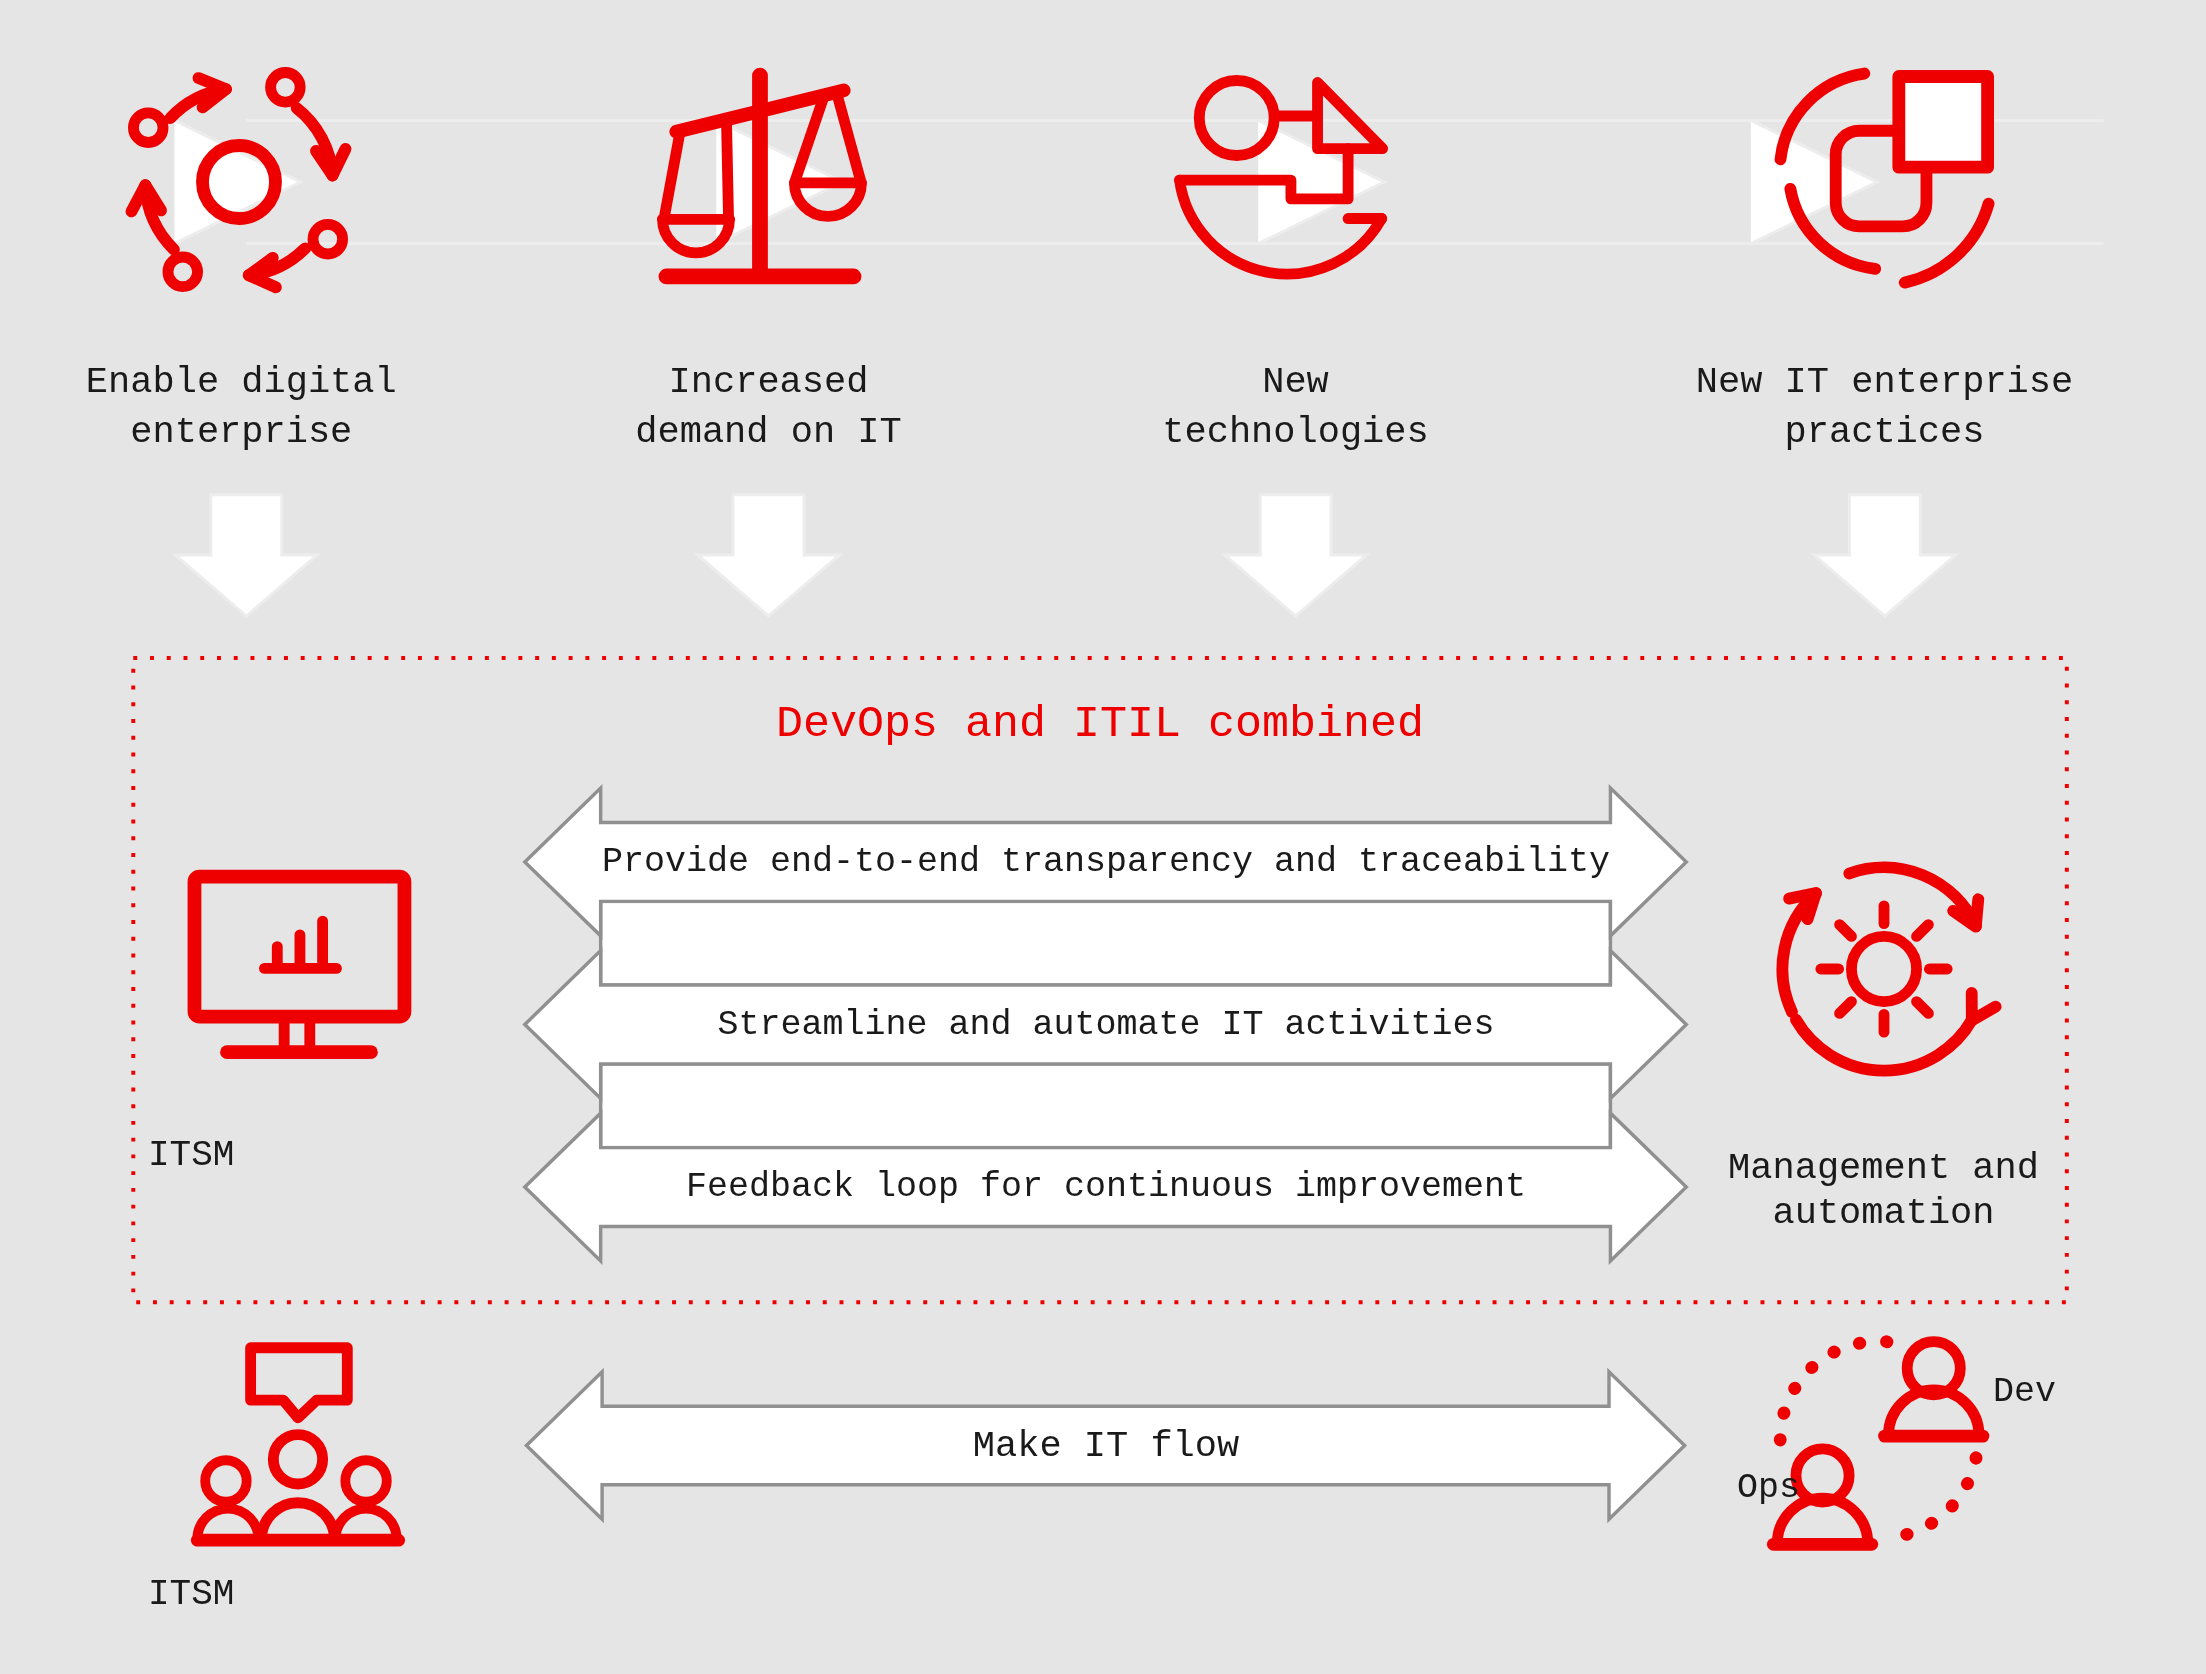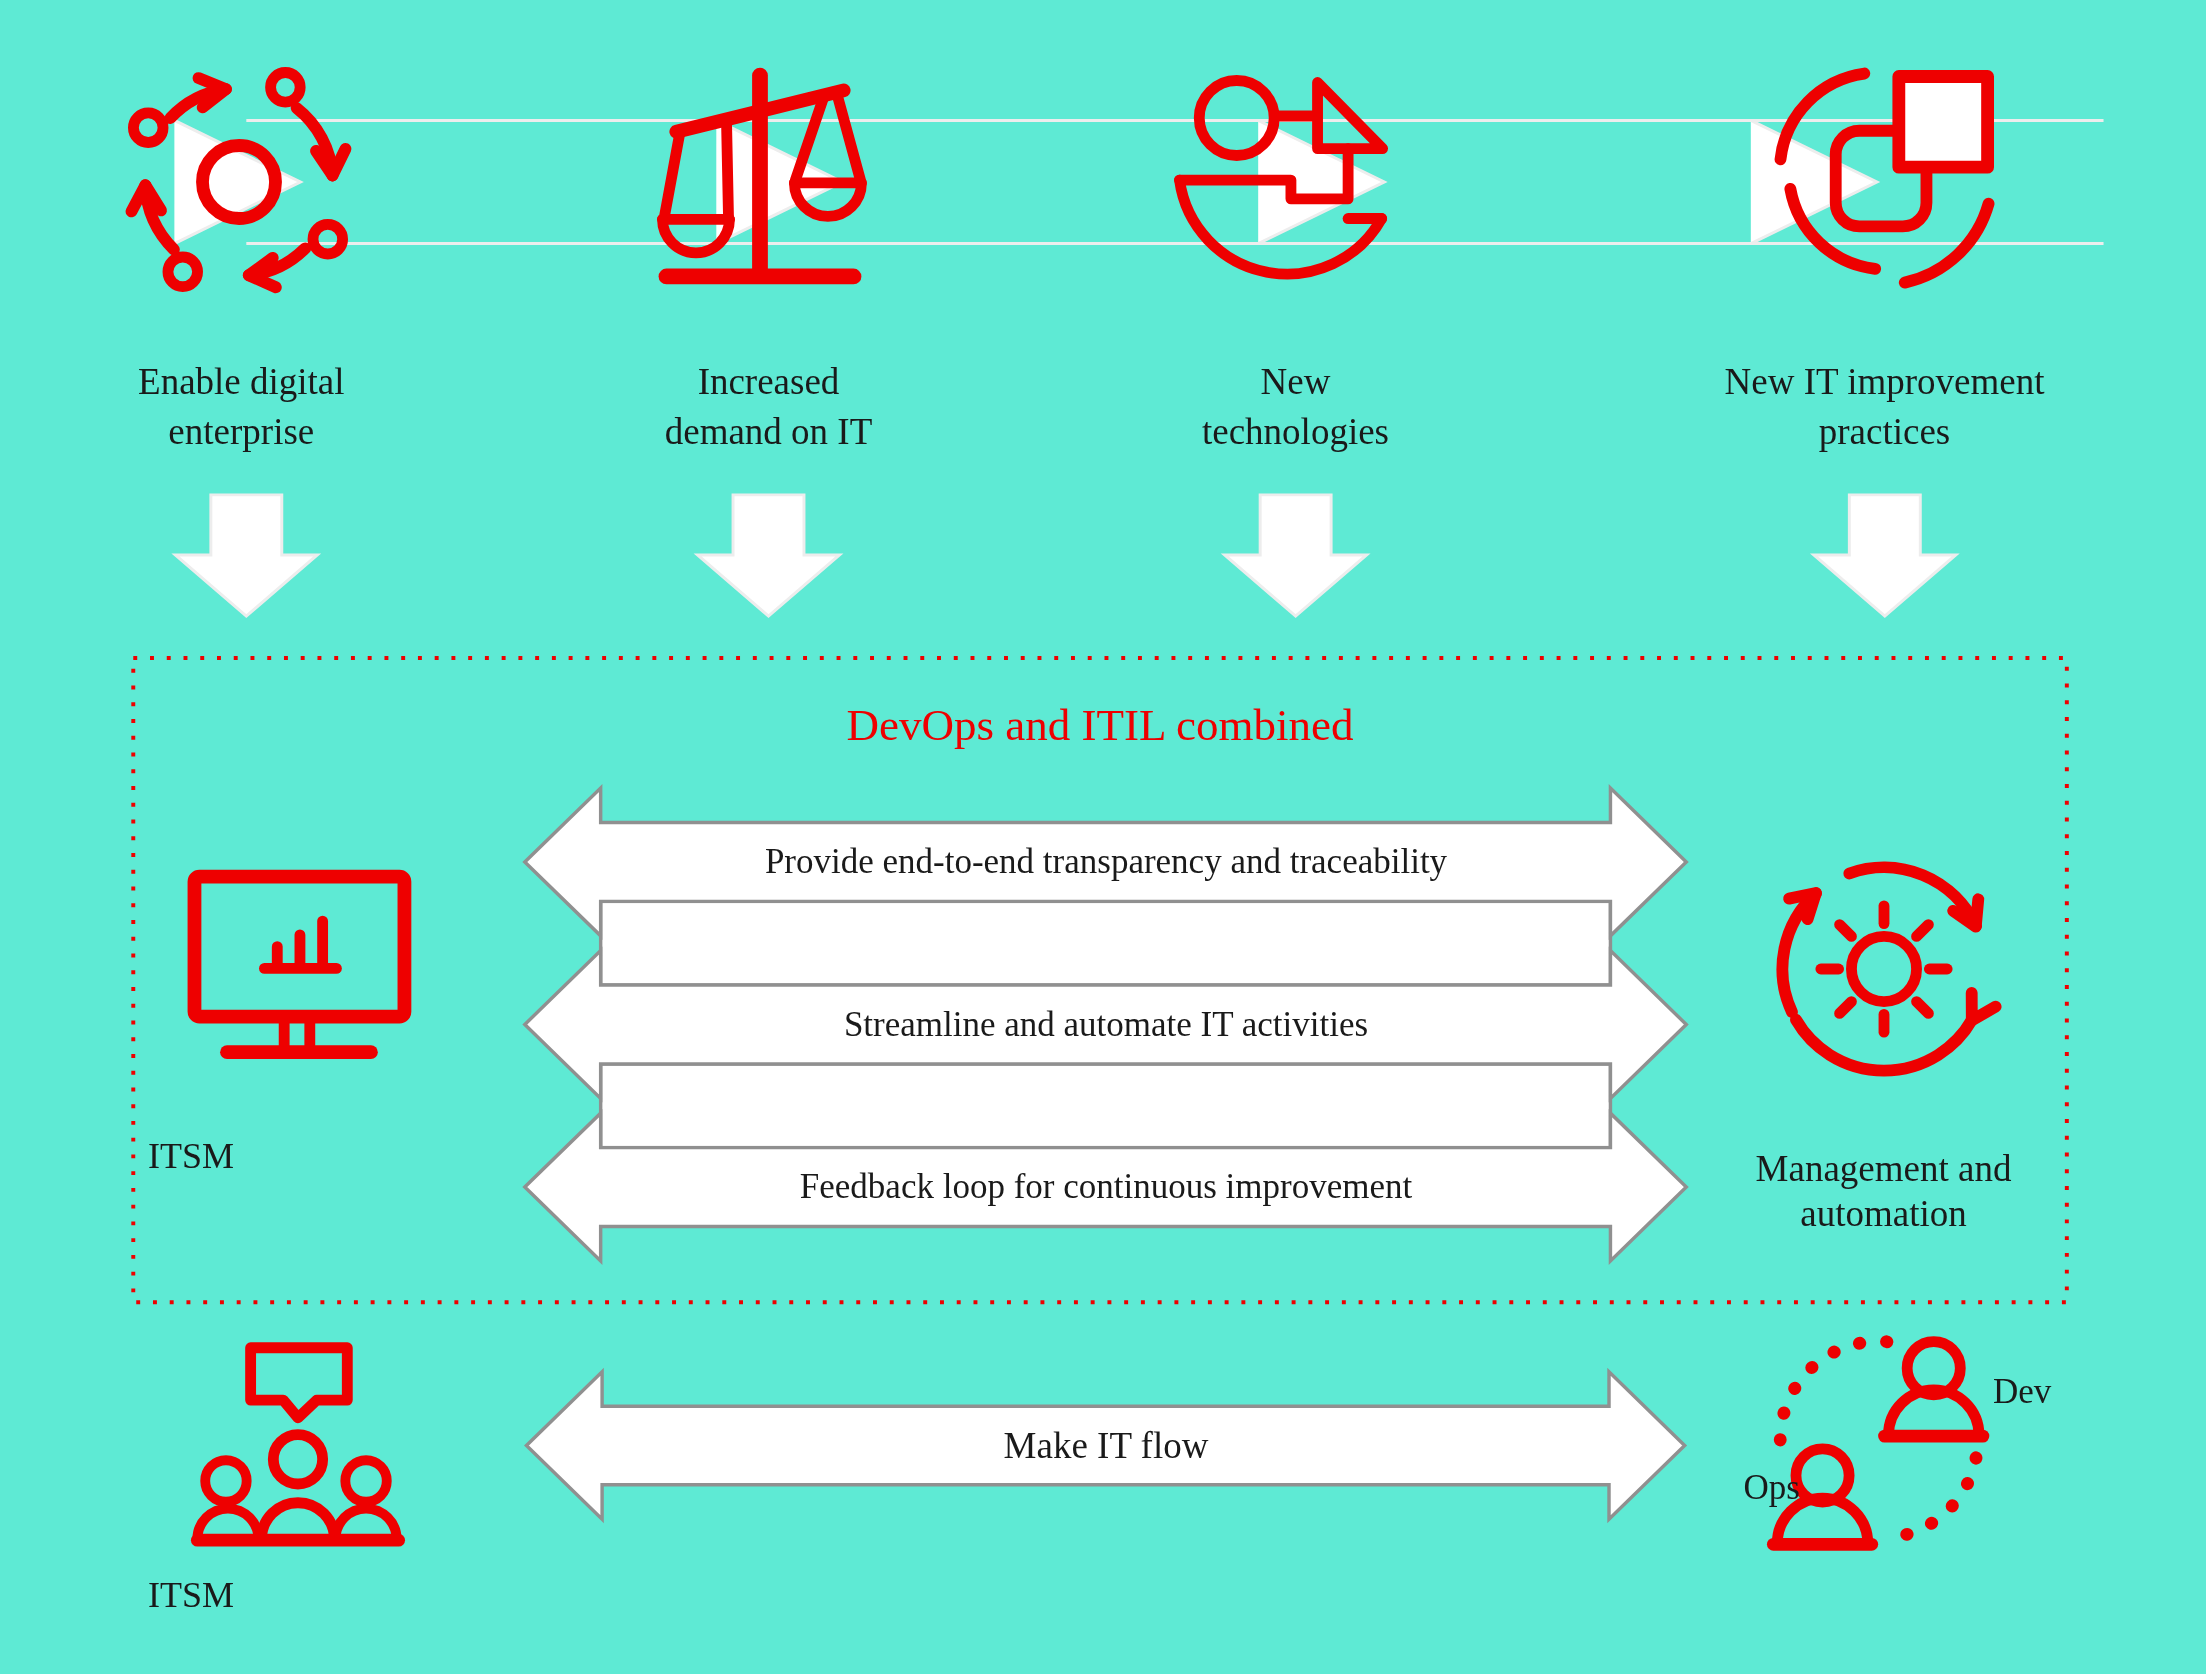"Enable digital" #stage { background: #5eead4 -> #e5e5e5; font-family: Liberation Serif, serif -> Liberation Mono, monospace }
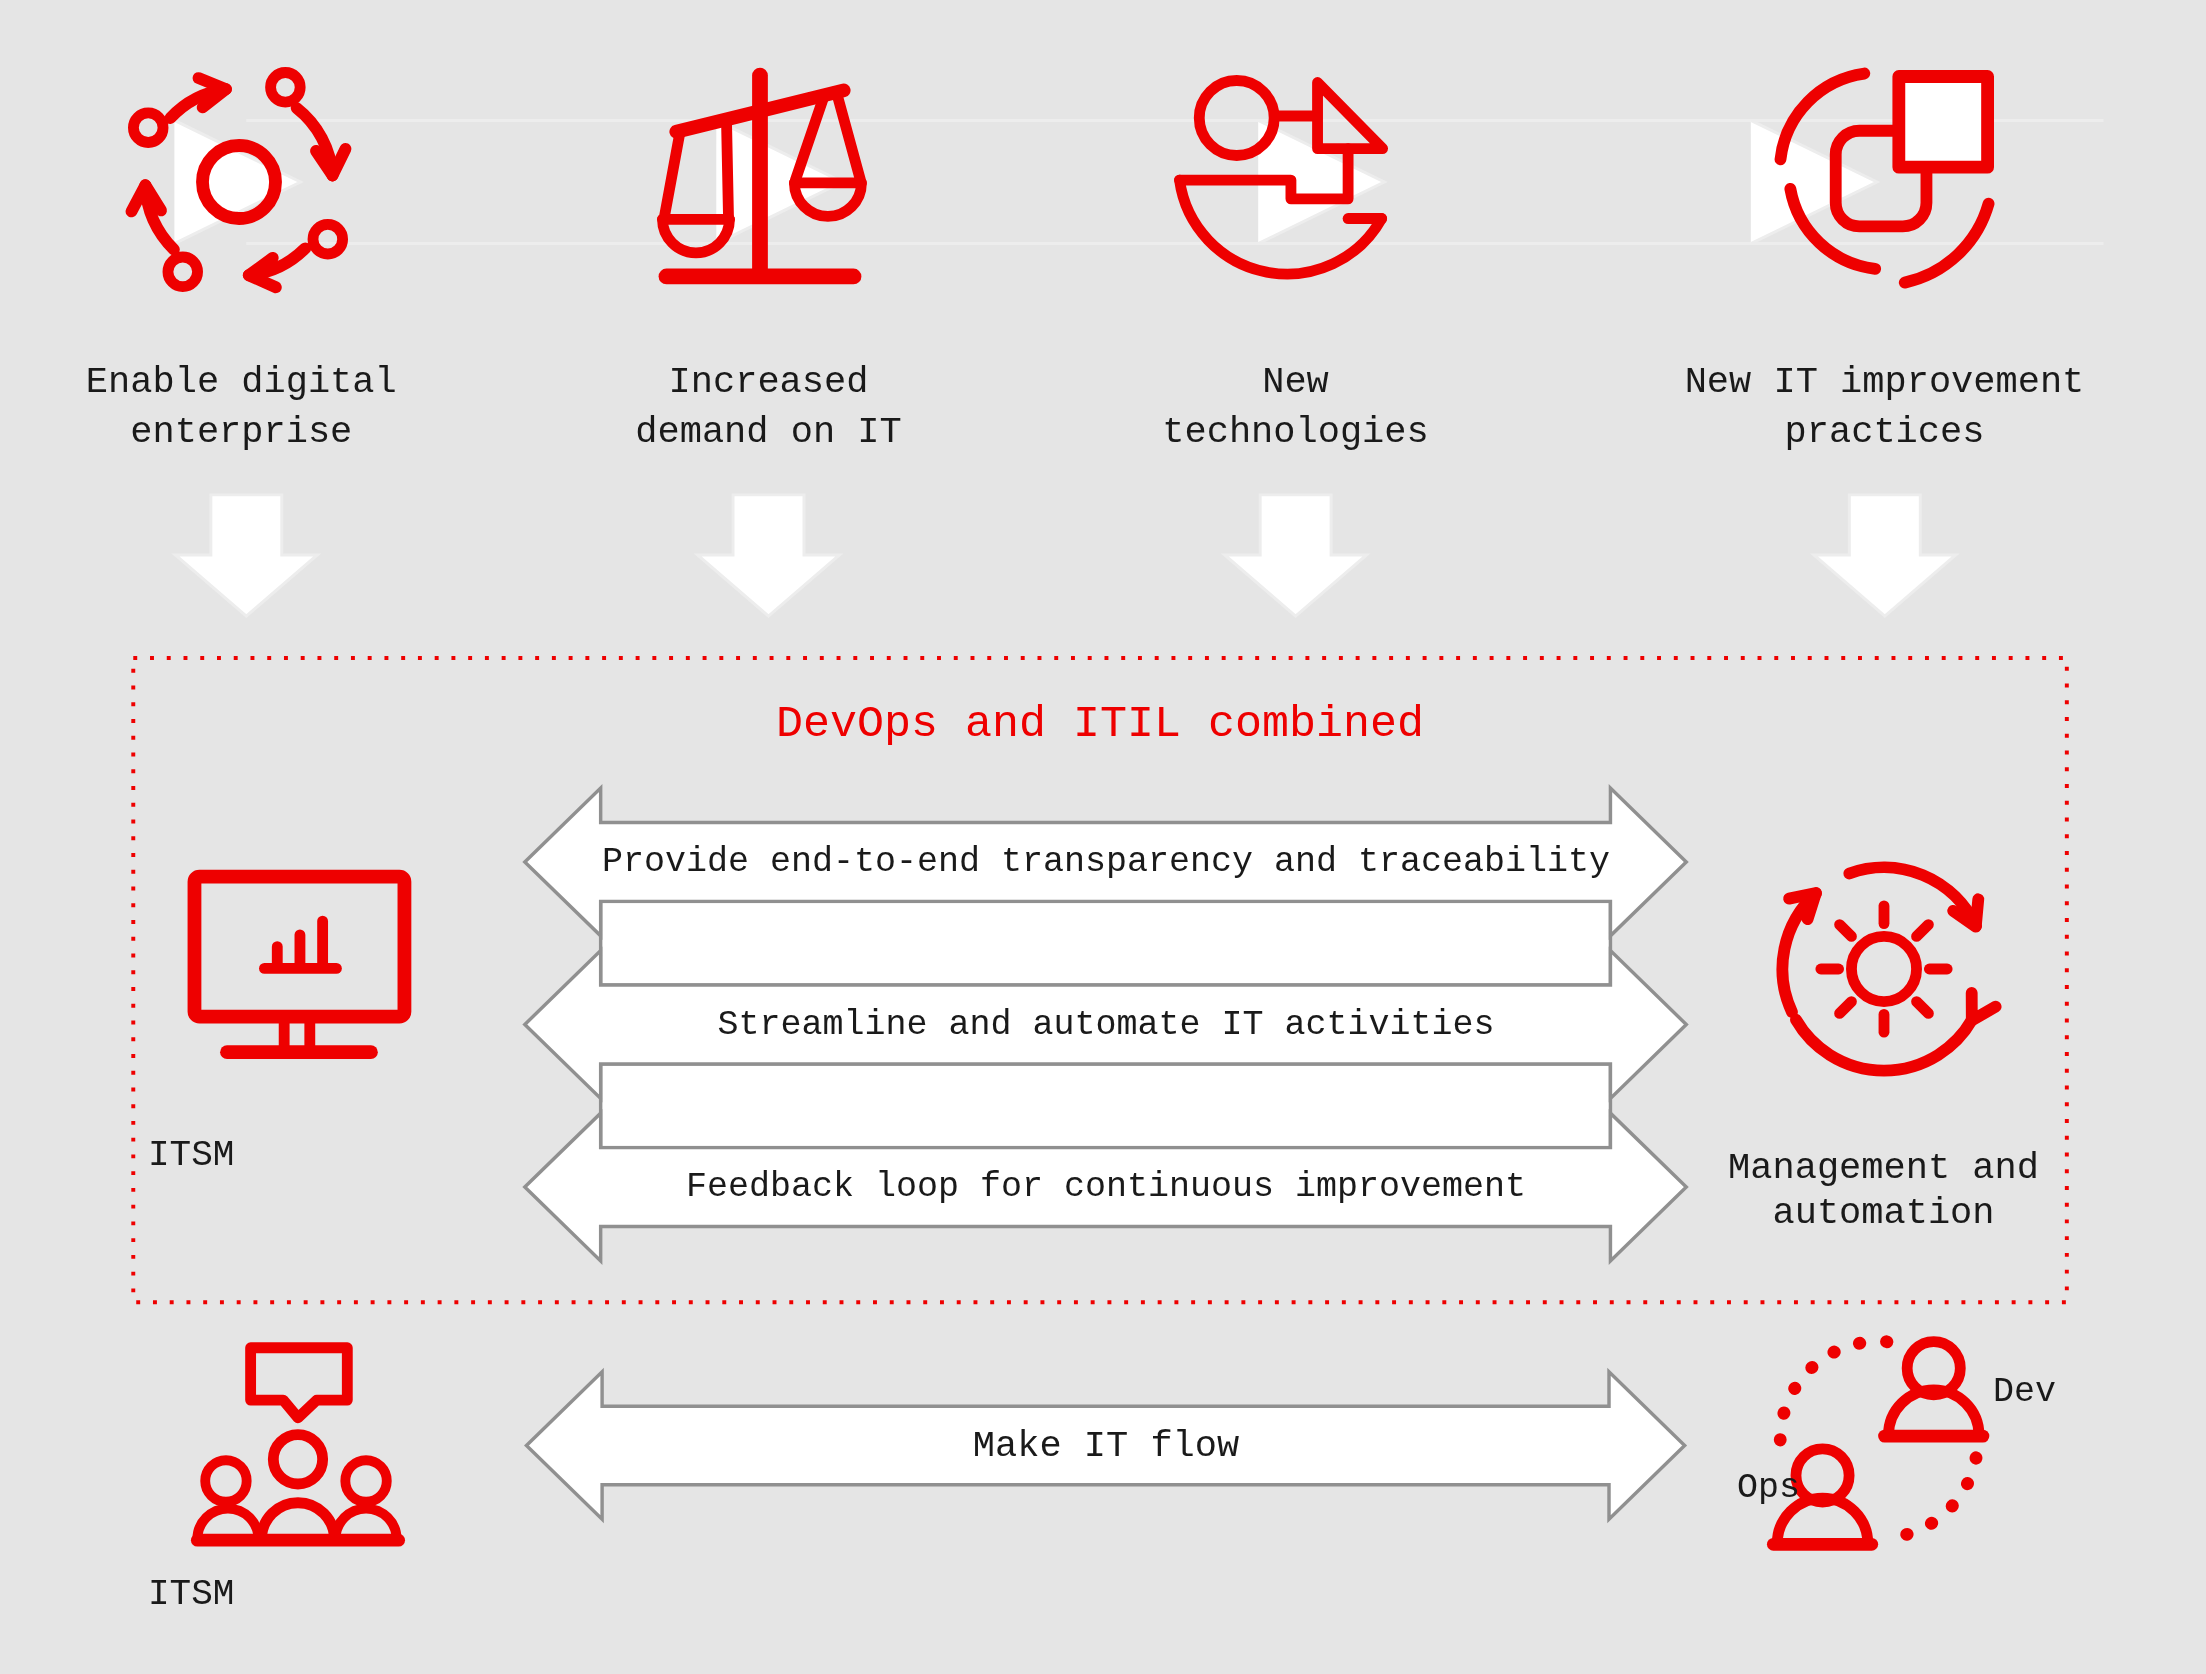"New IT improvement" div { text: improvement -> enterprise }
